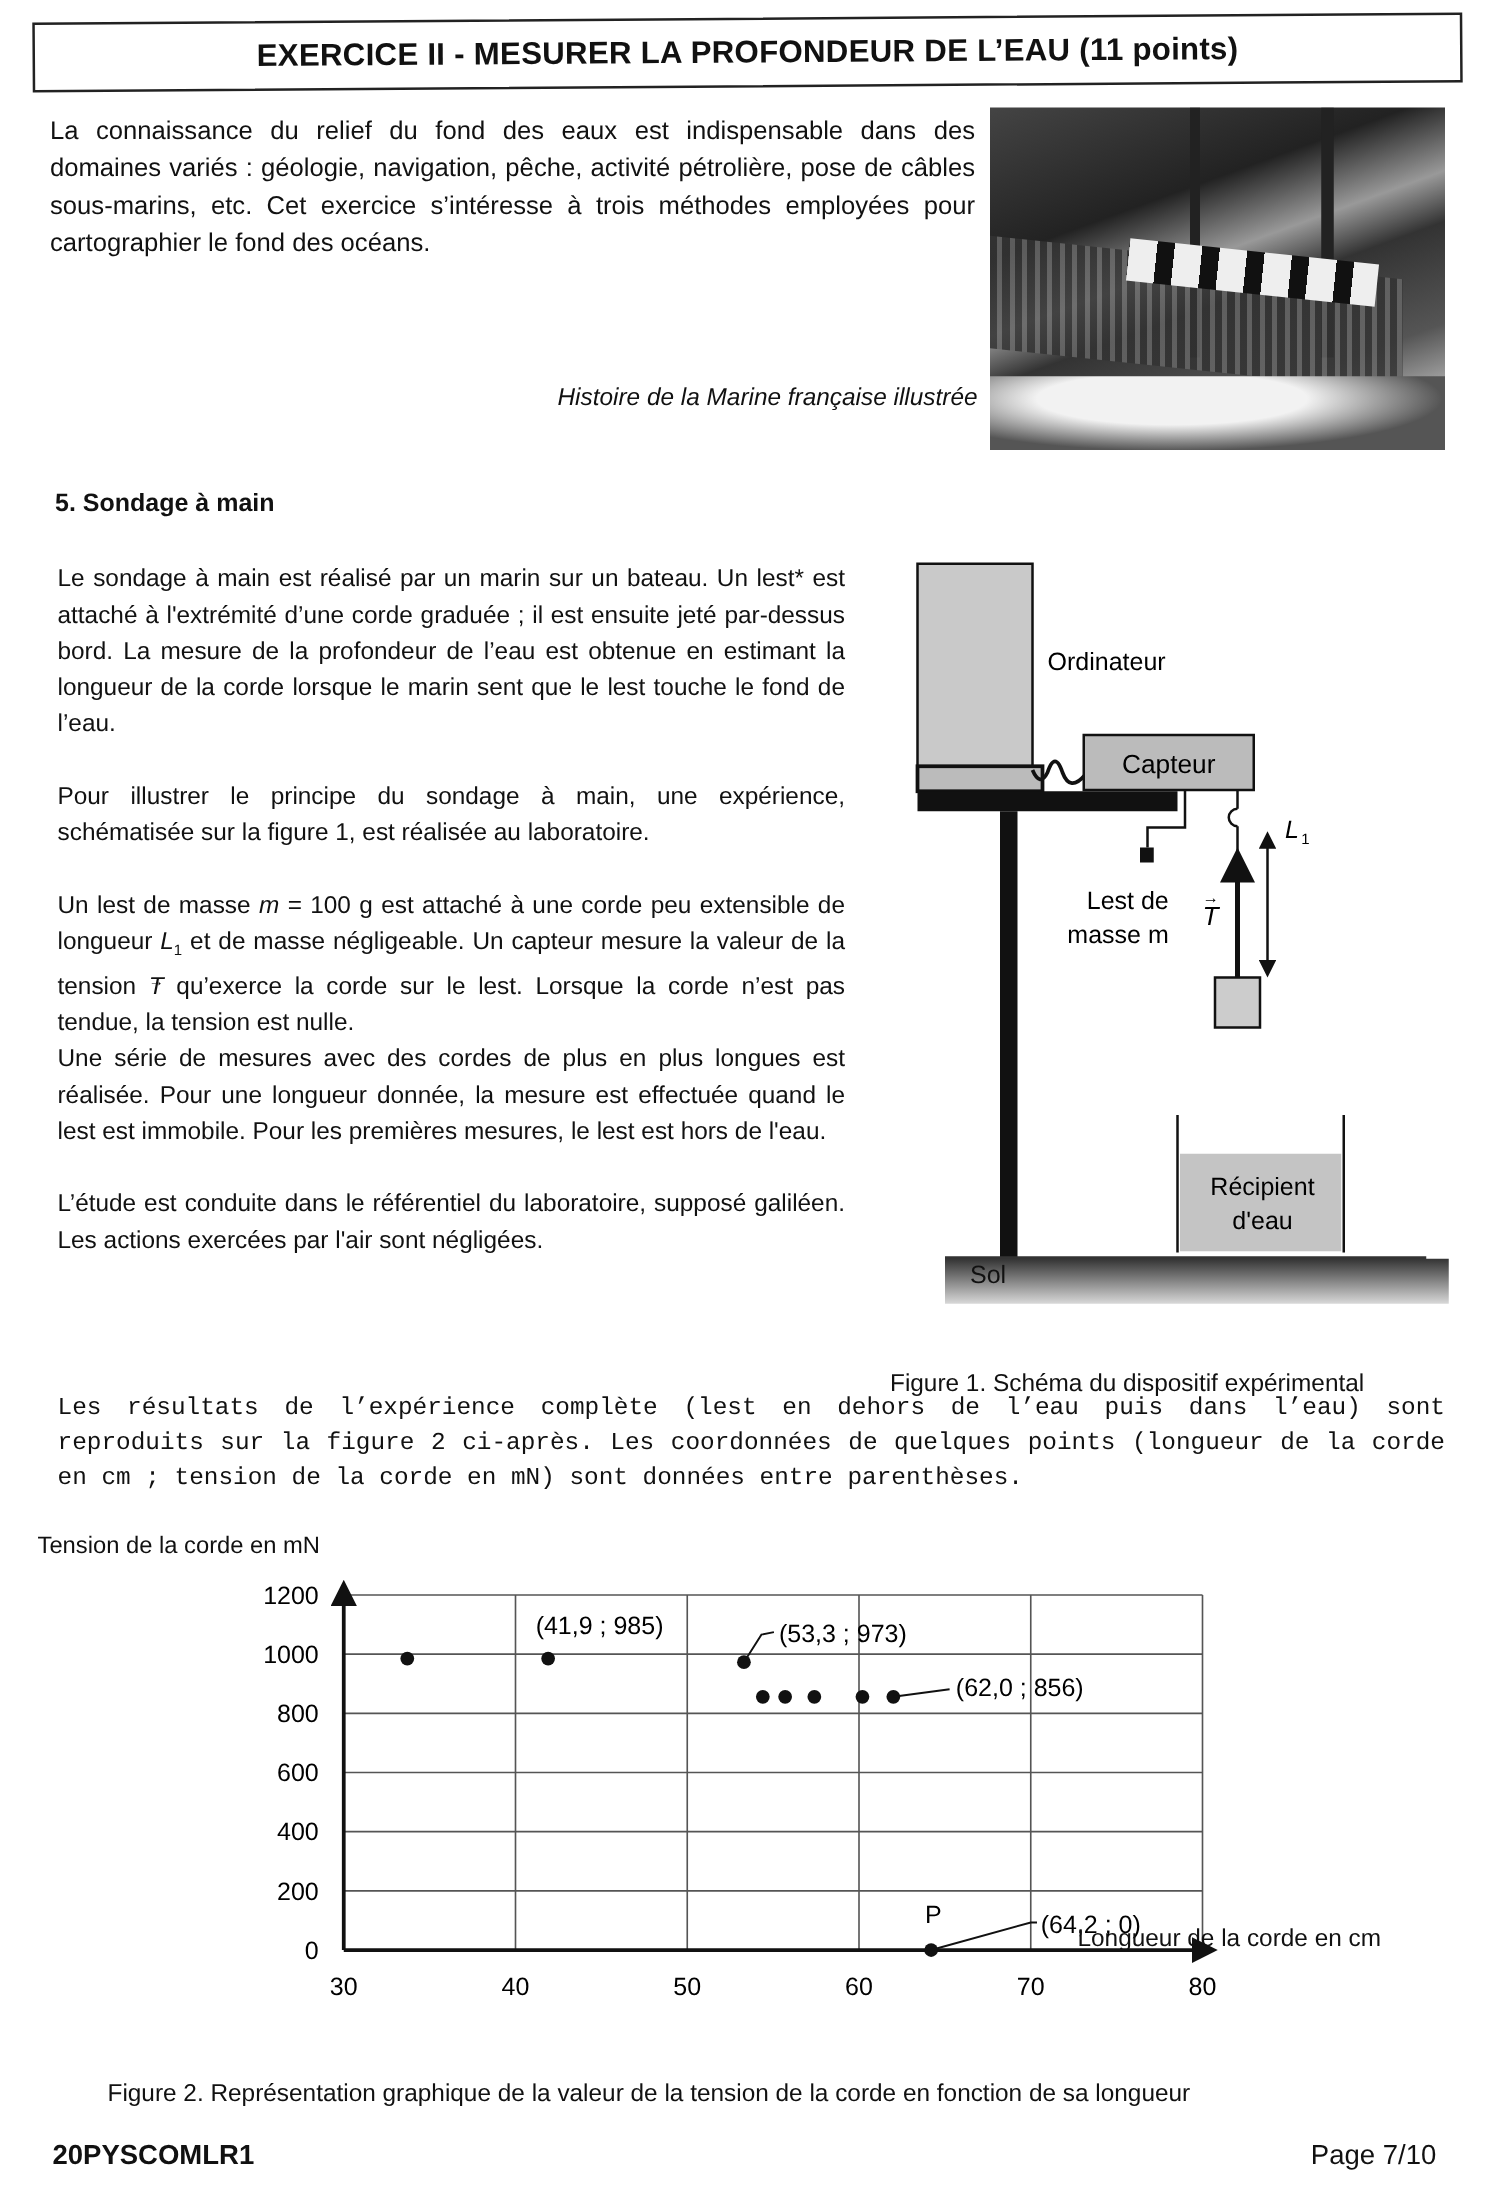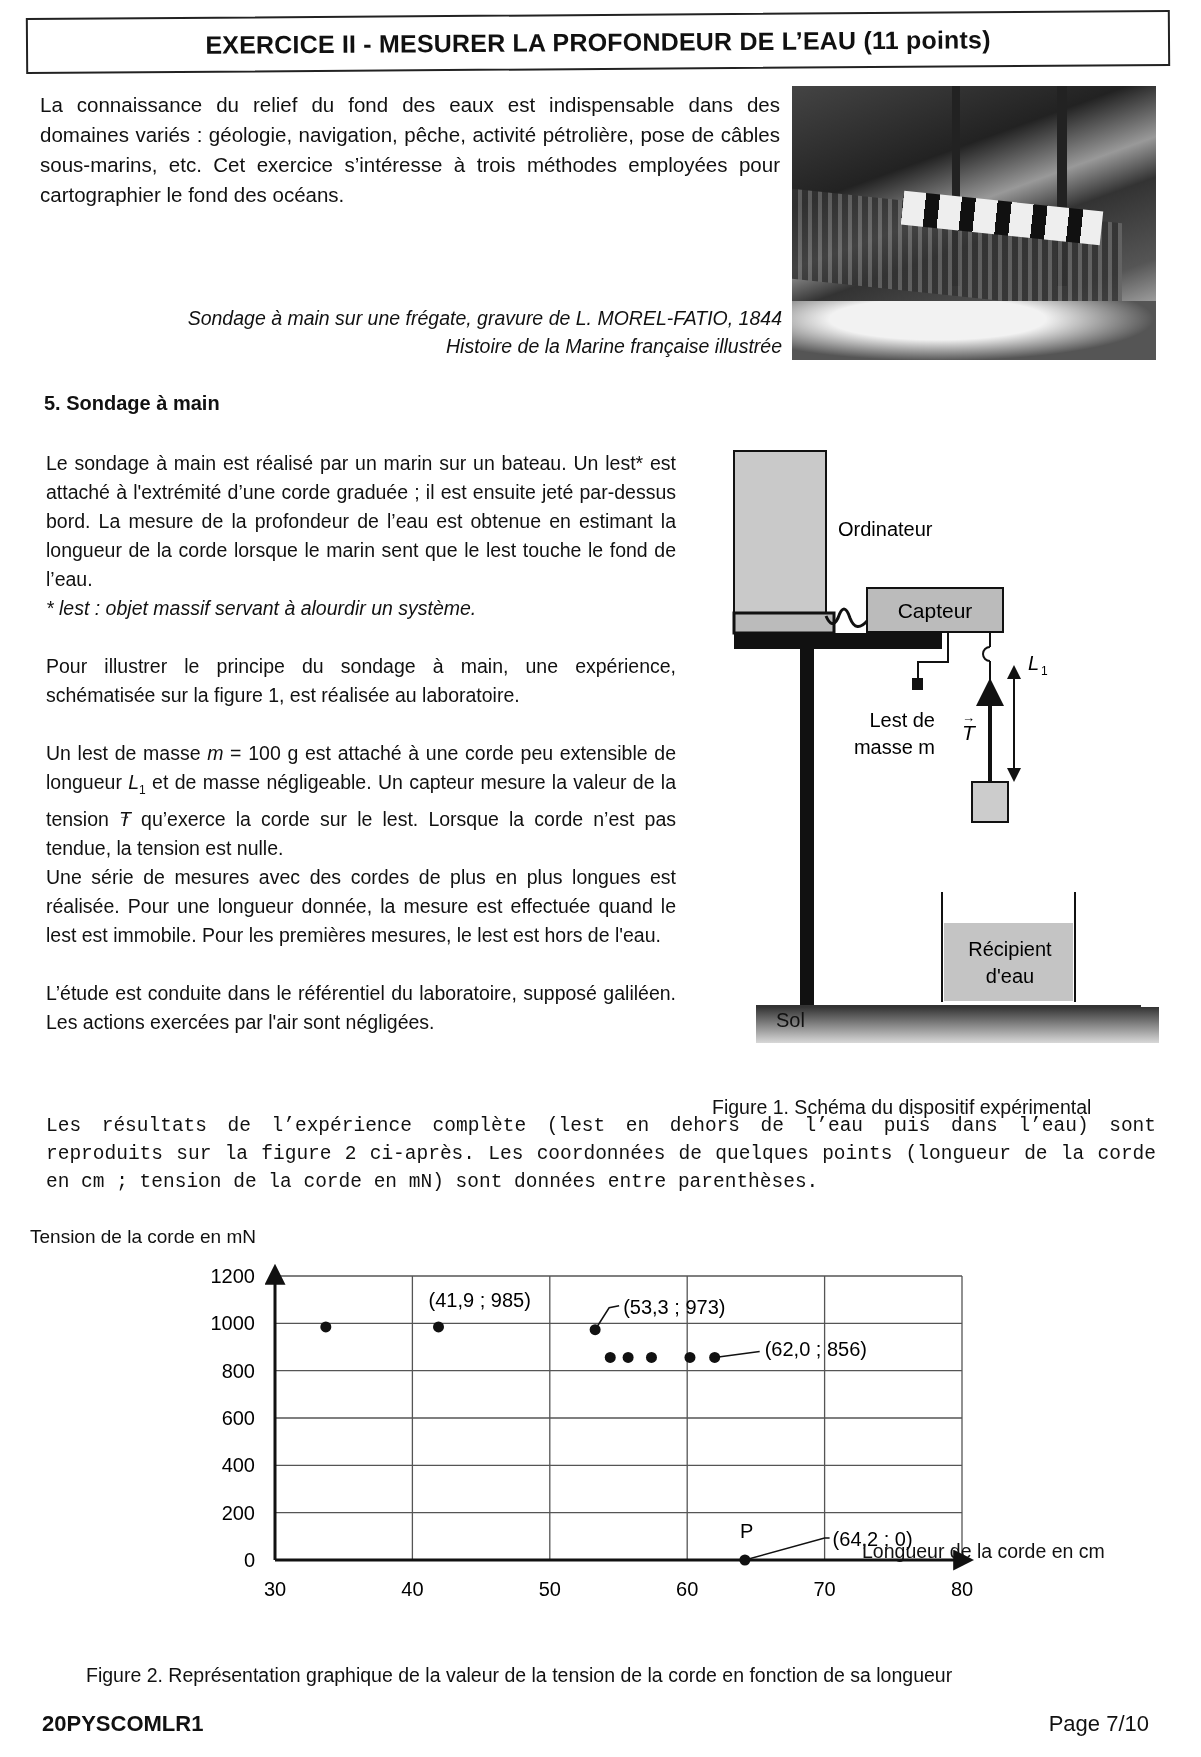"Sondage à main sur une" div { html: <div>Sondage à main sur une frégate, gravure de L. MOREL-FATIO, 1844</div> -> none }
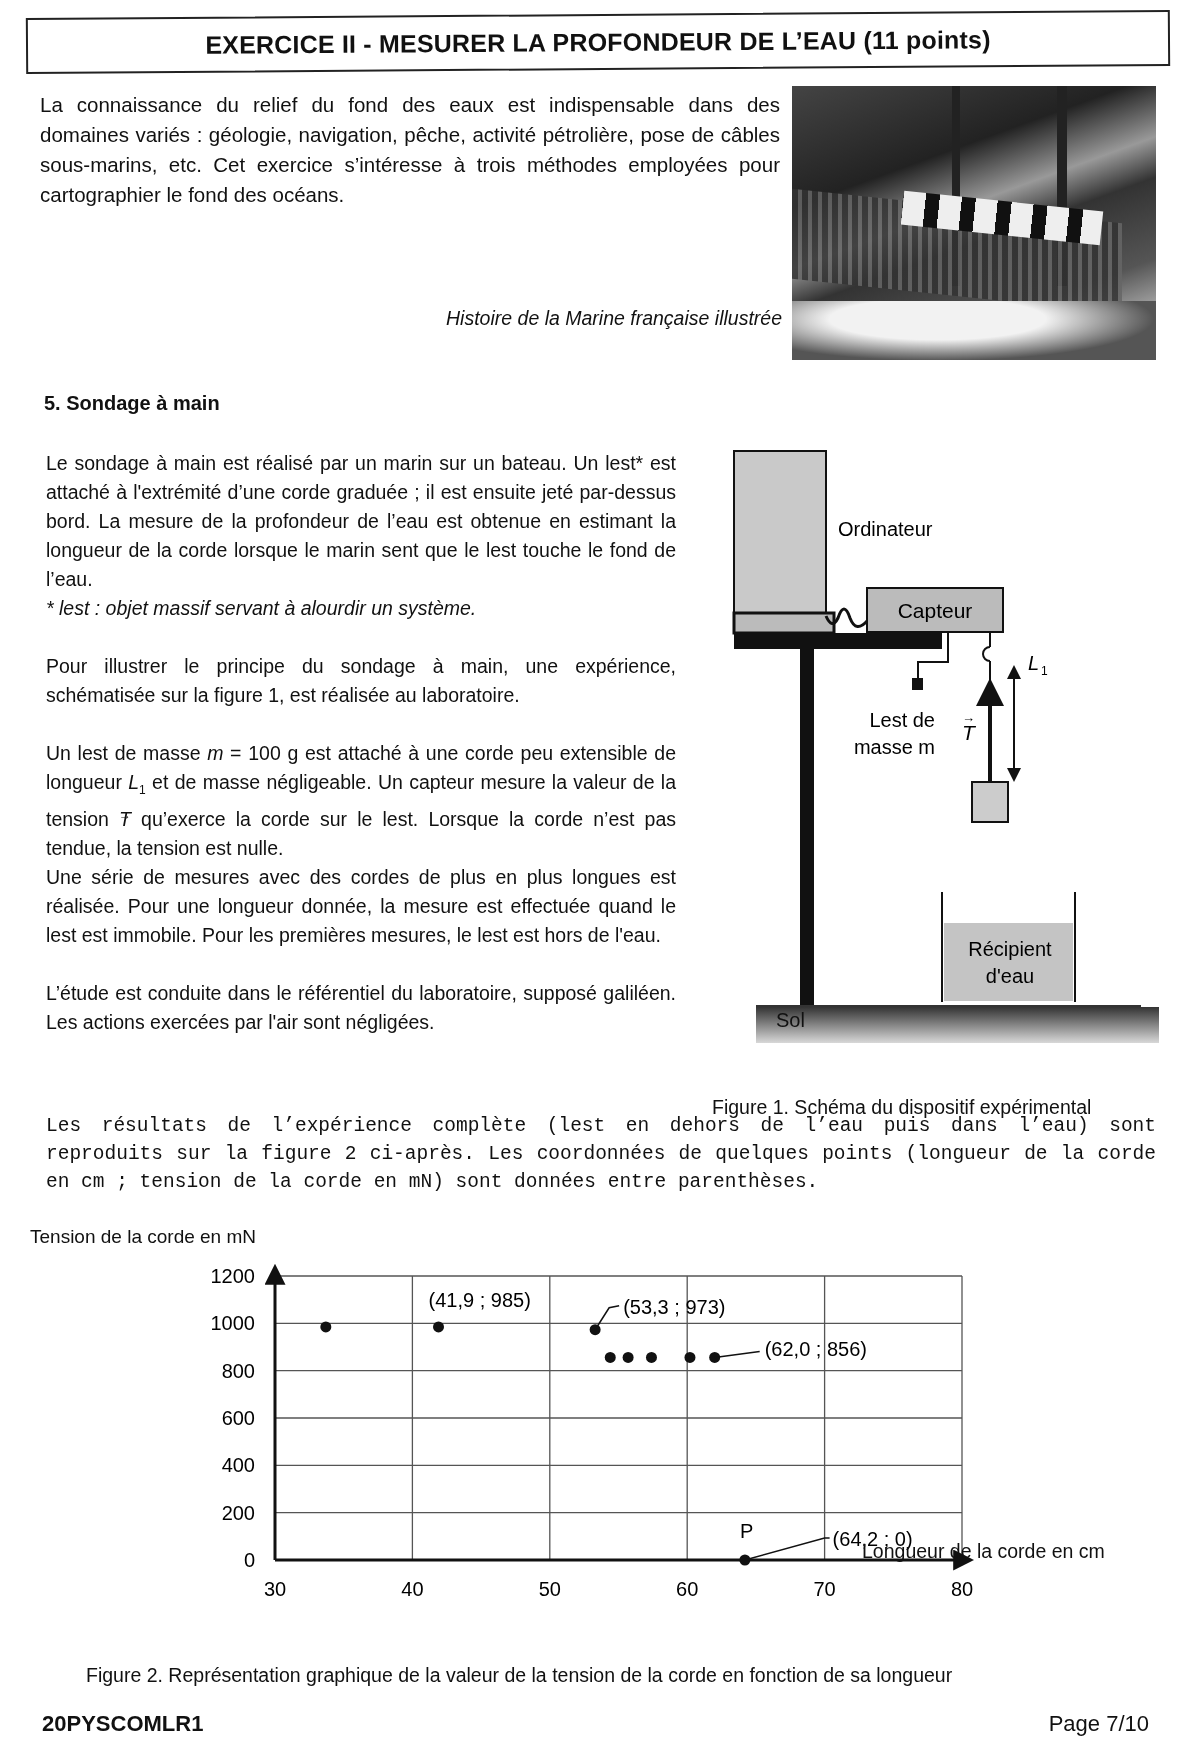"* lest : objet massif" div.ital { html: <div>* lest : objet massif servant à alourdir un système.</div> -> none }
